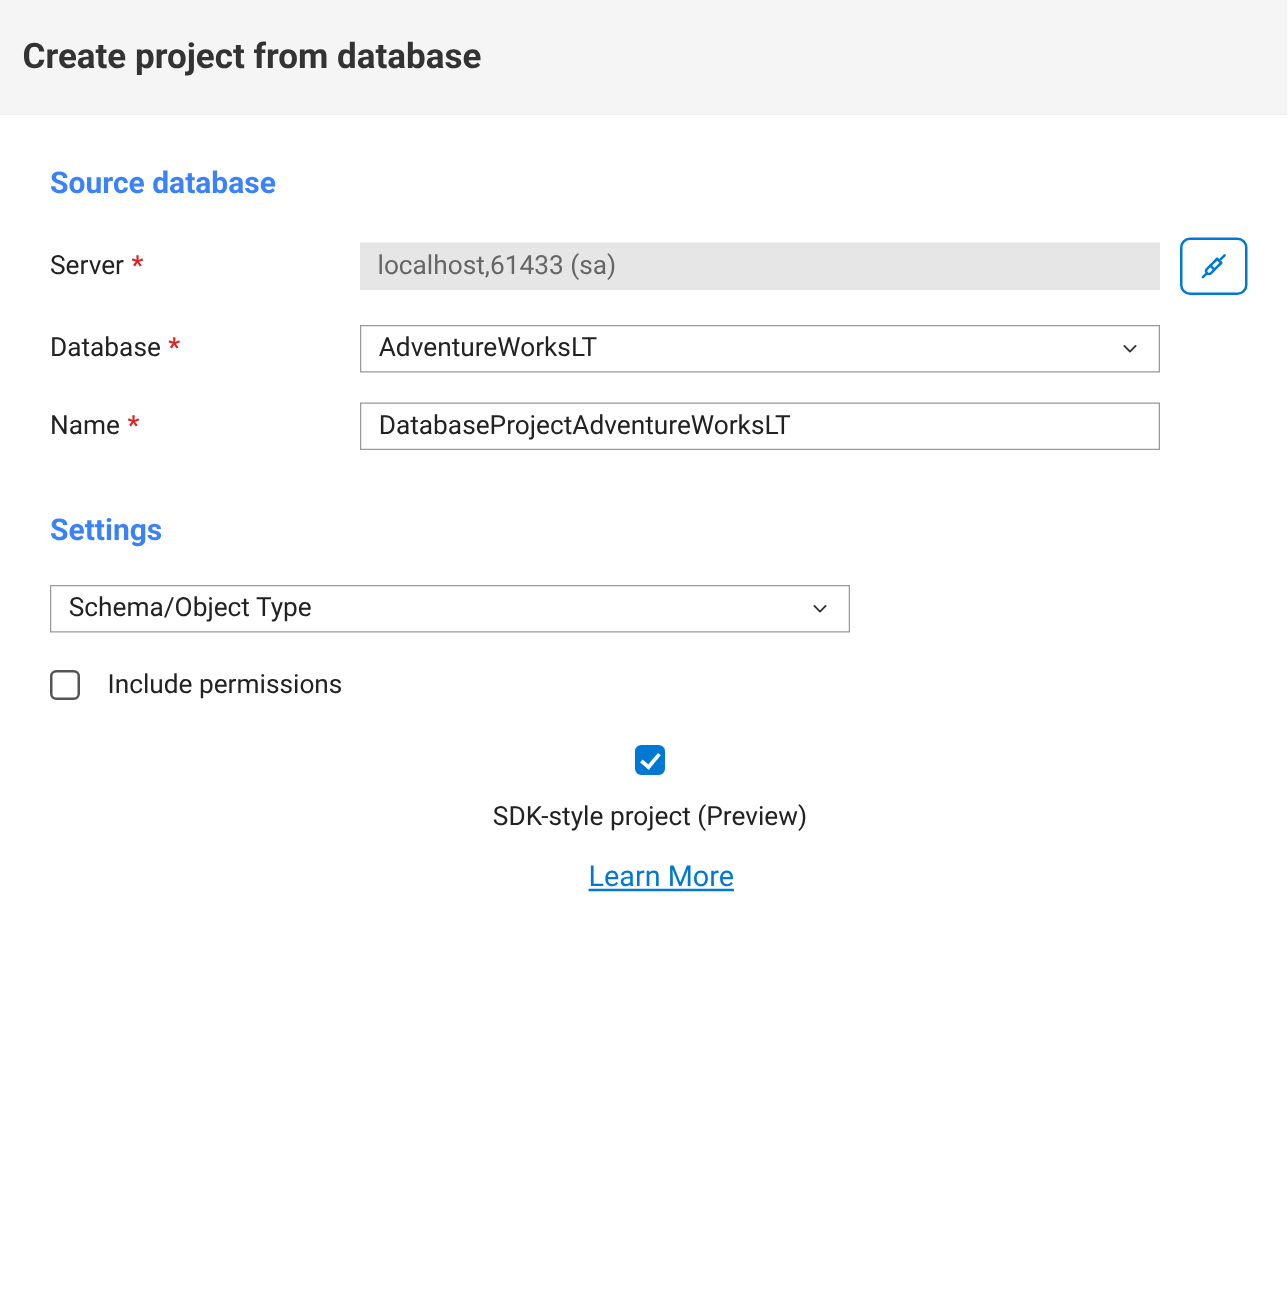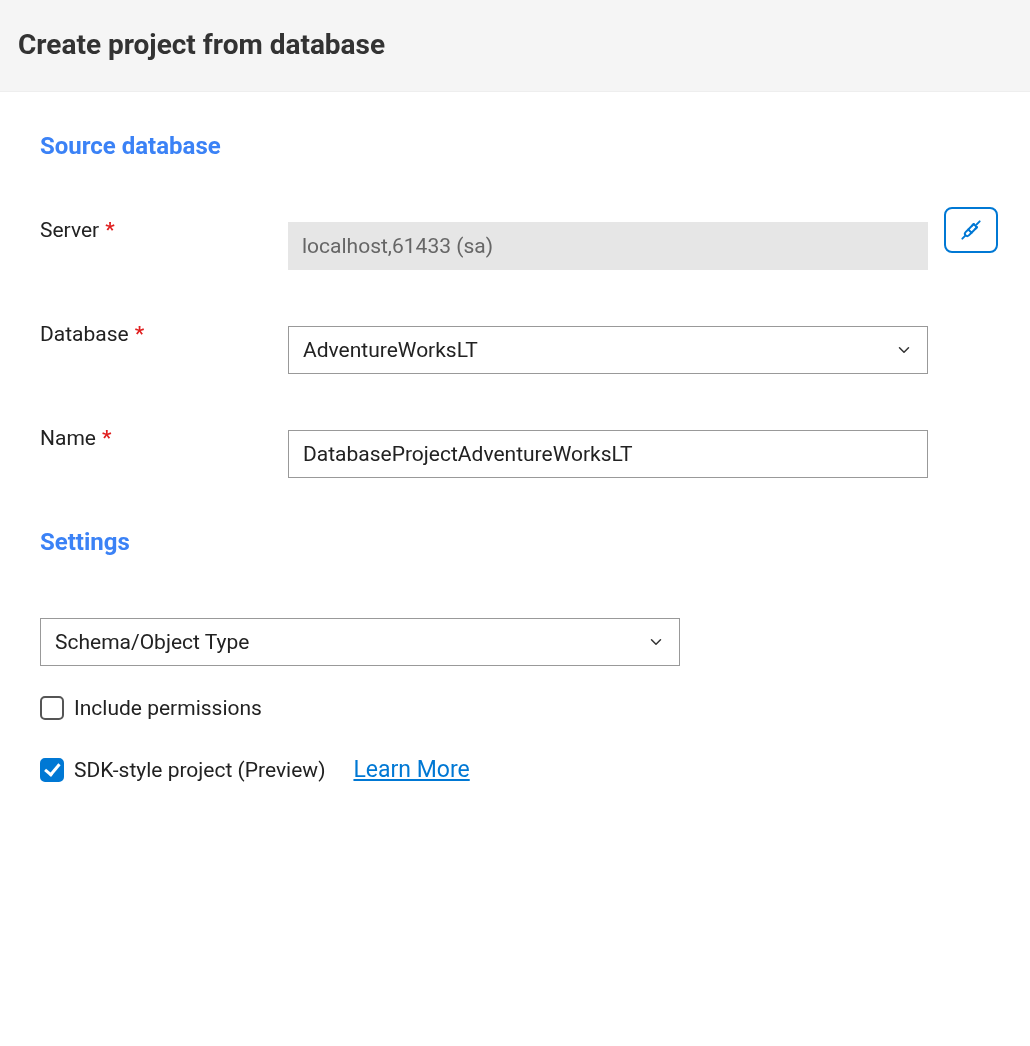"localhost,61433 (sa)" .text-input, .select-input { height: 48px -> 38px; margin-top: 32px -> none }
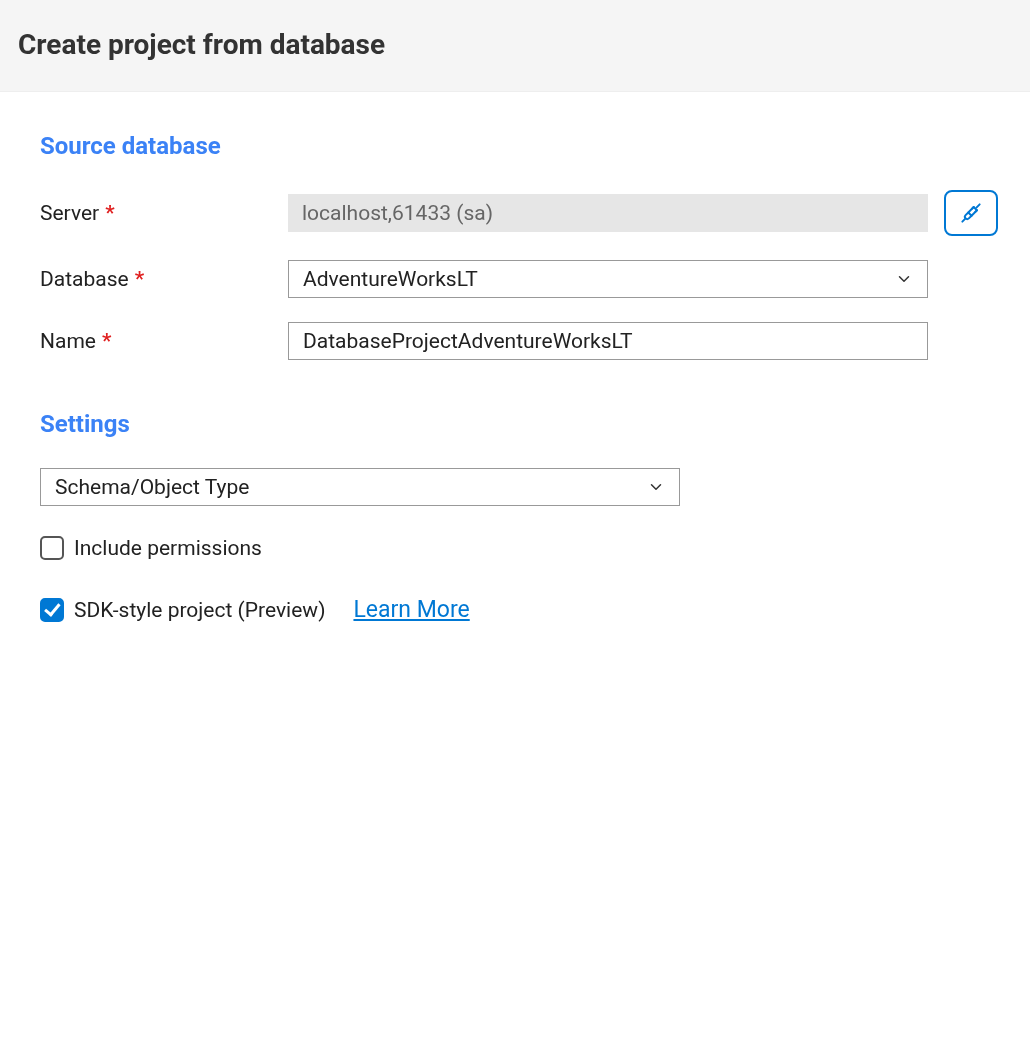"Include permissions" .check-row { gap: 10px -> 22px }
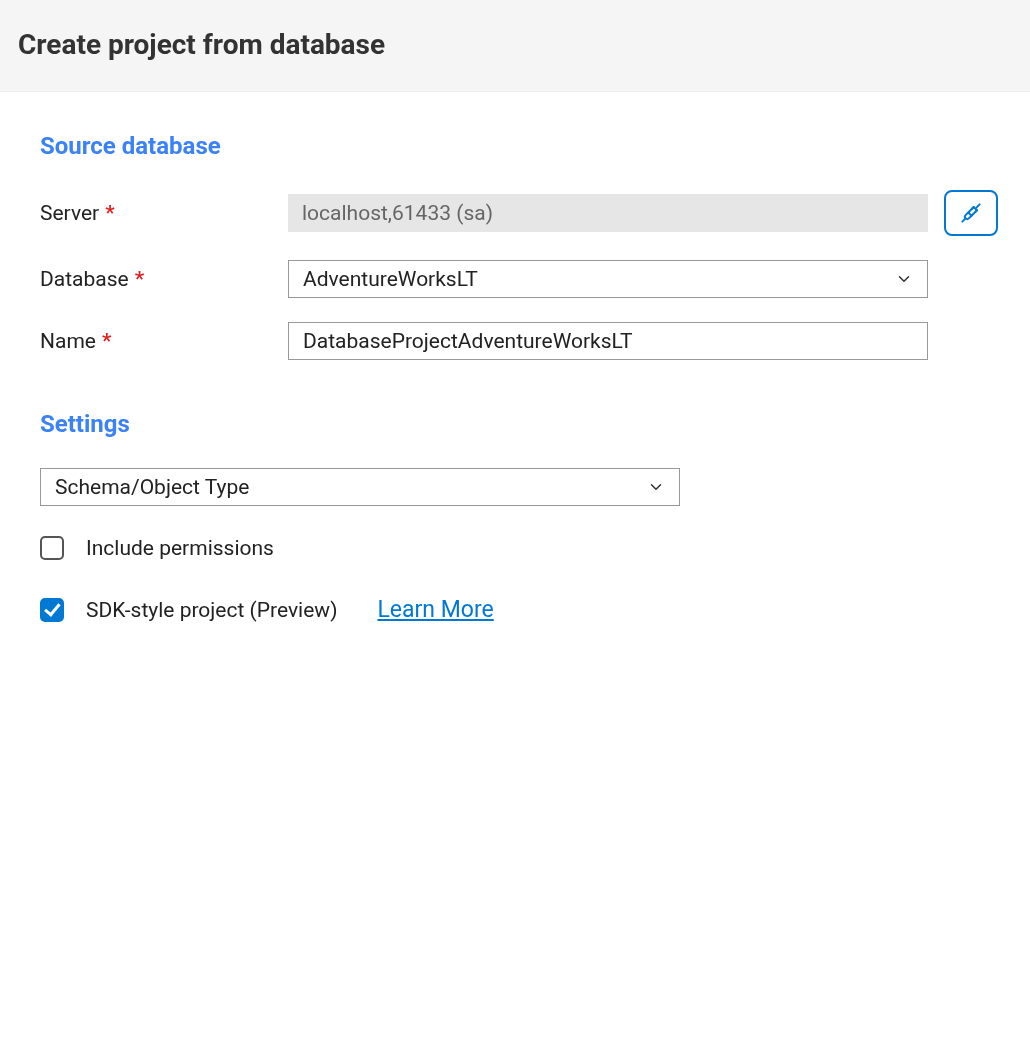"SDK-style project (Preview)" .check-row + .check-row { flex-direction: none -> column }
